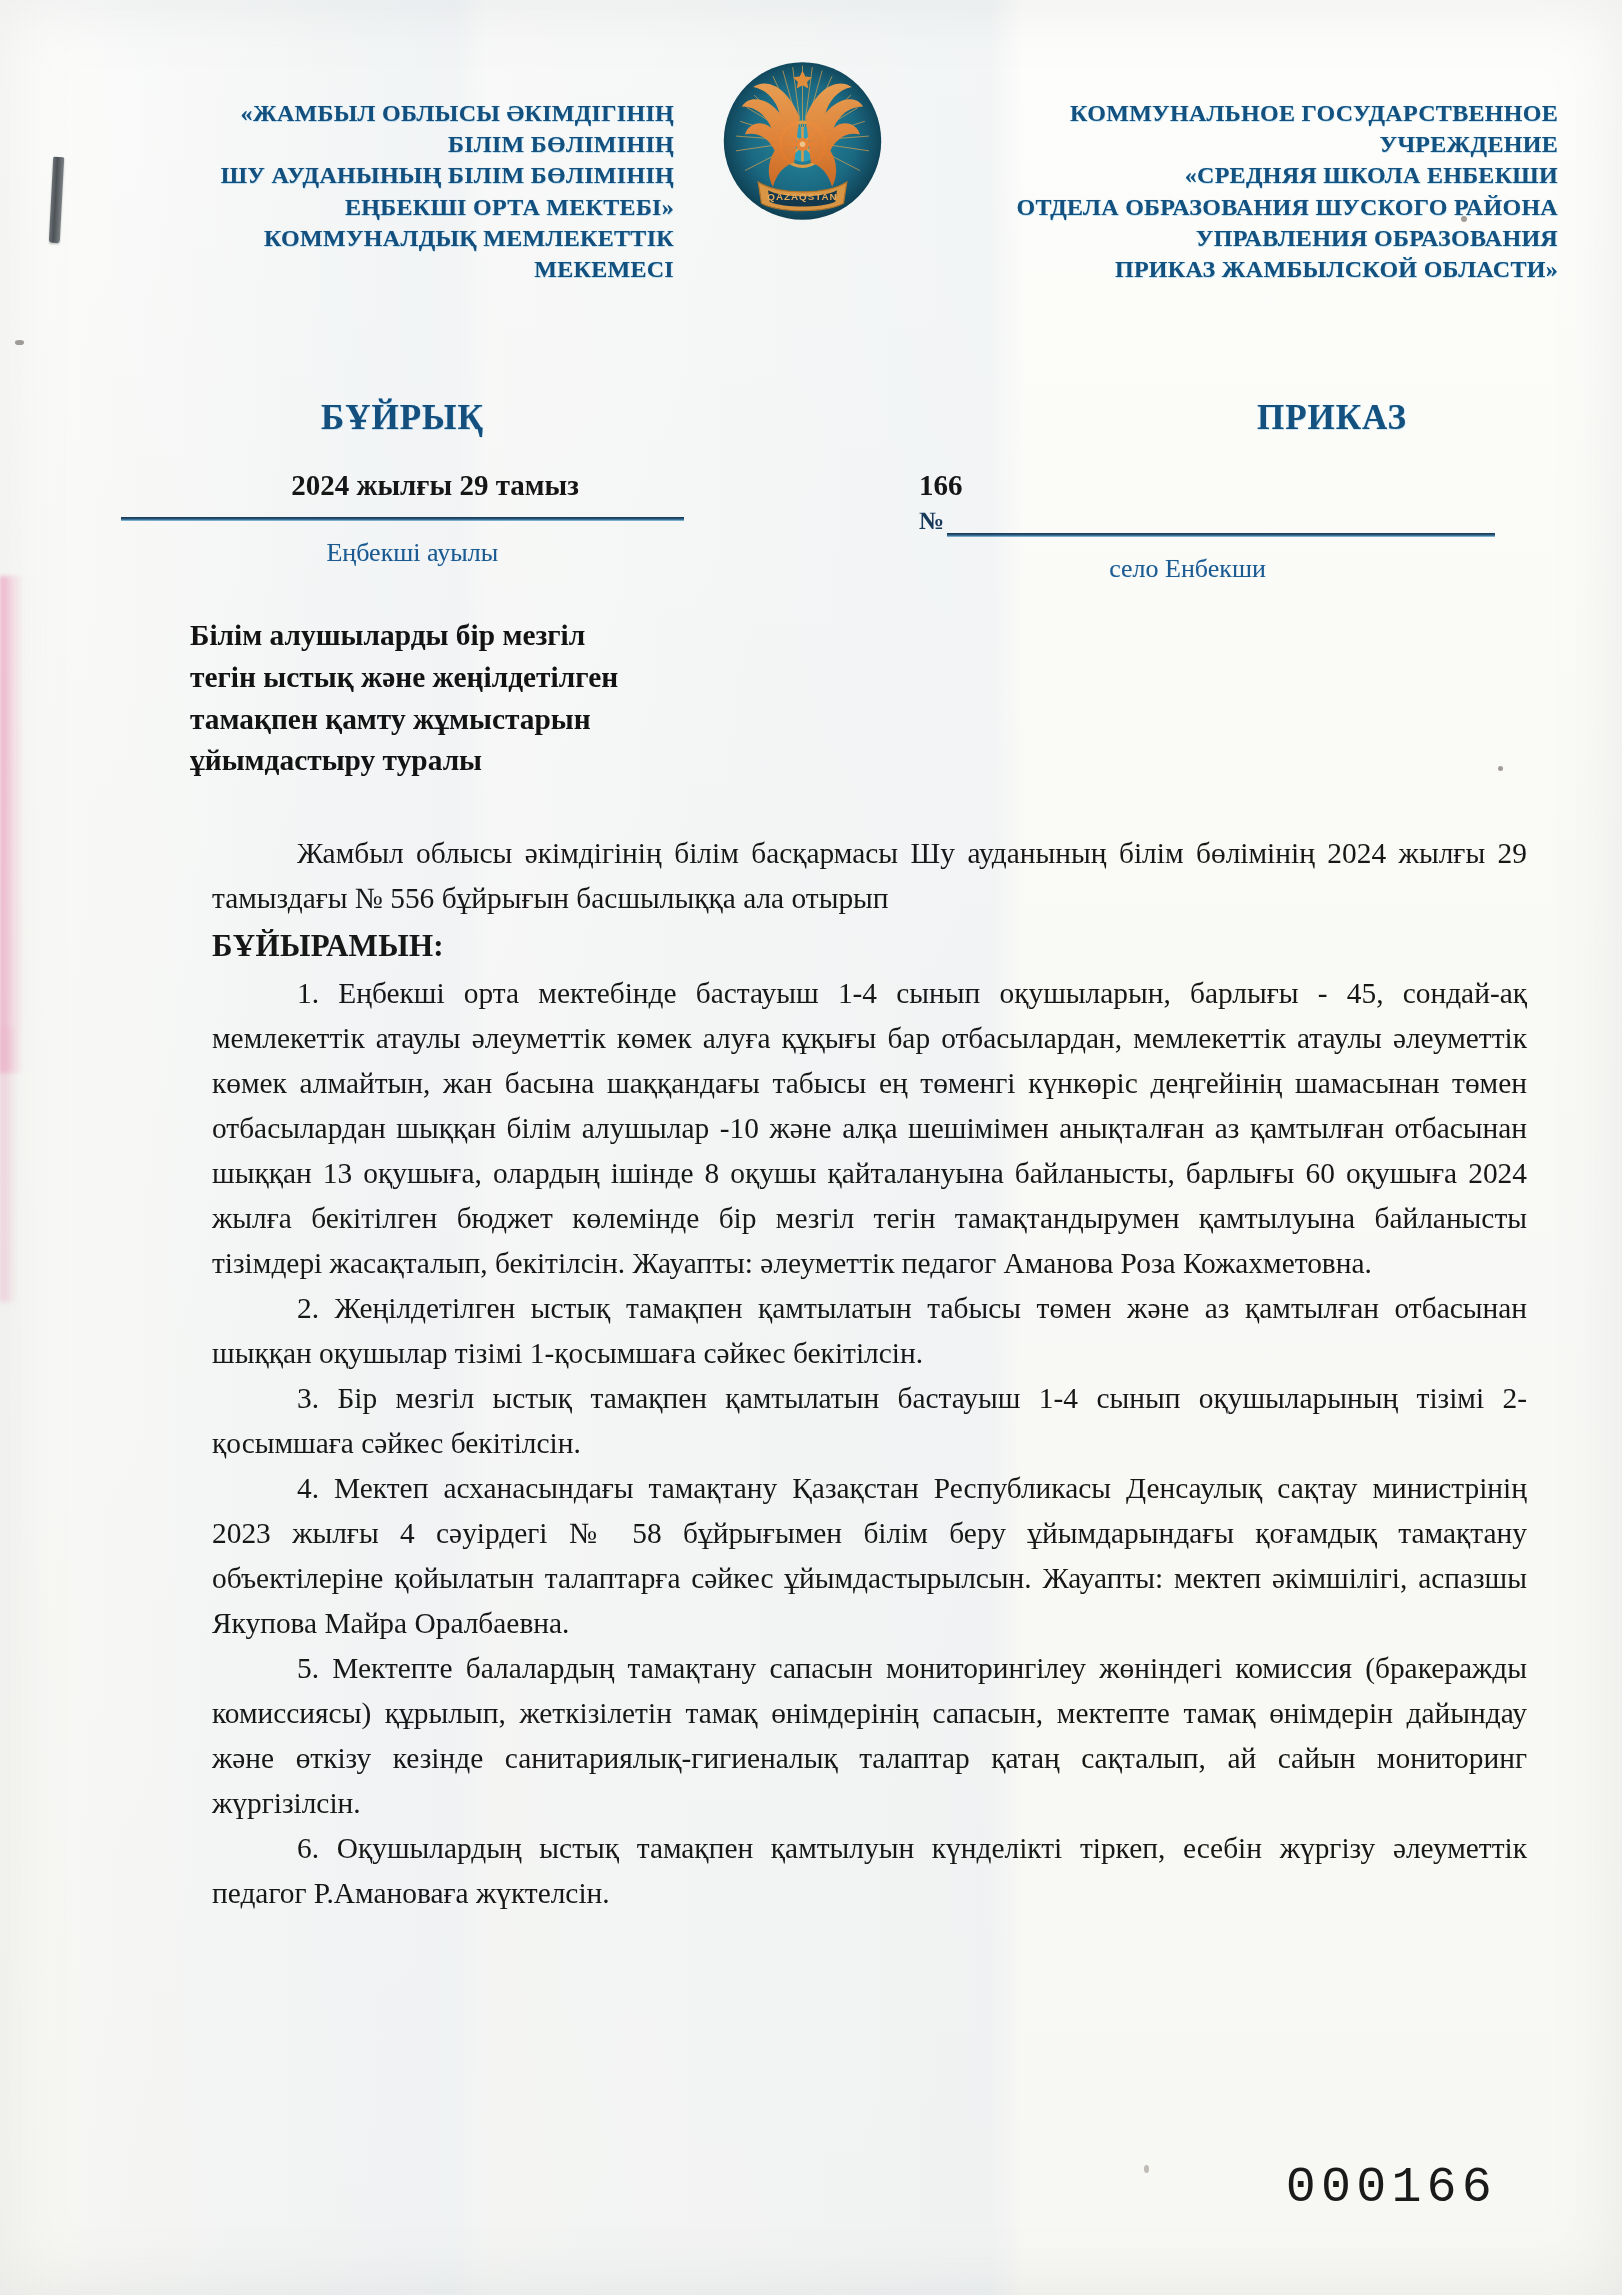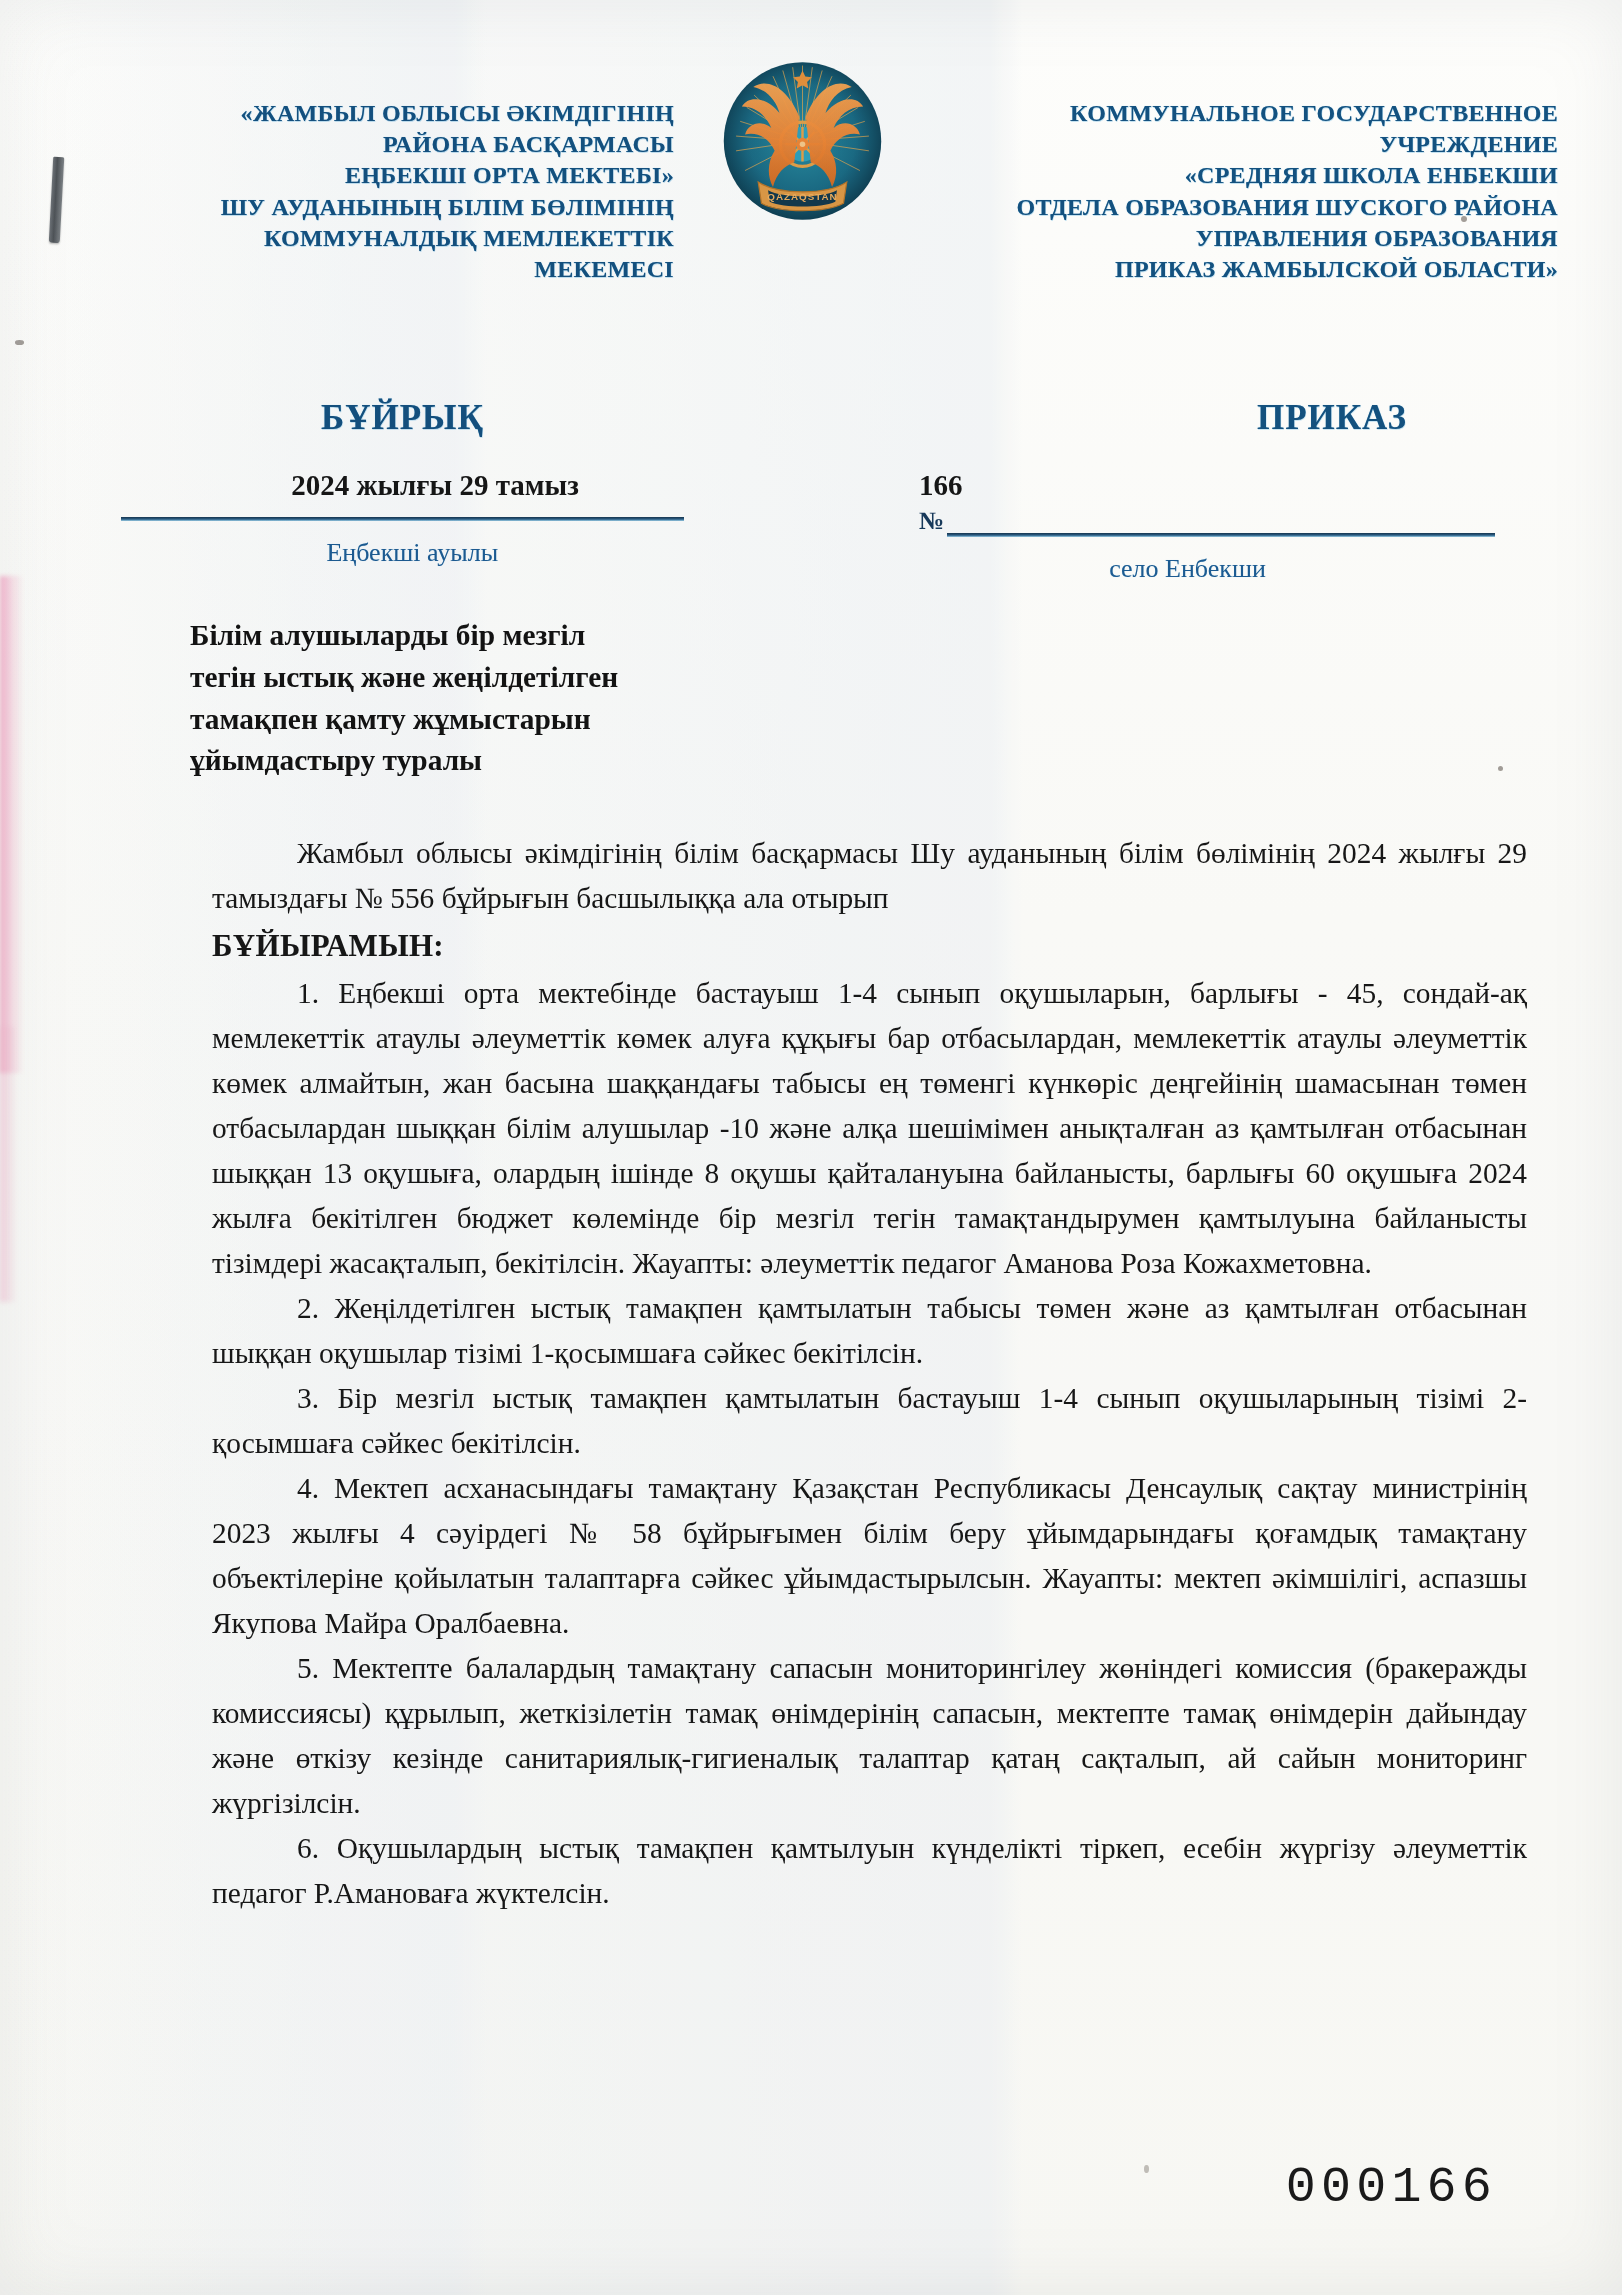"РАЙОНА БАСҚАРМАСЫ" span.lh-line { text: РАЙОНА БАСҚАРМАСЫ -> БІЛІМ БӨЛІМІНІҢ }
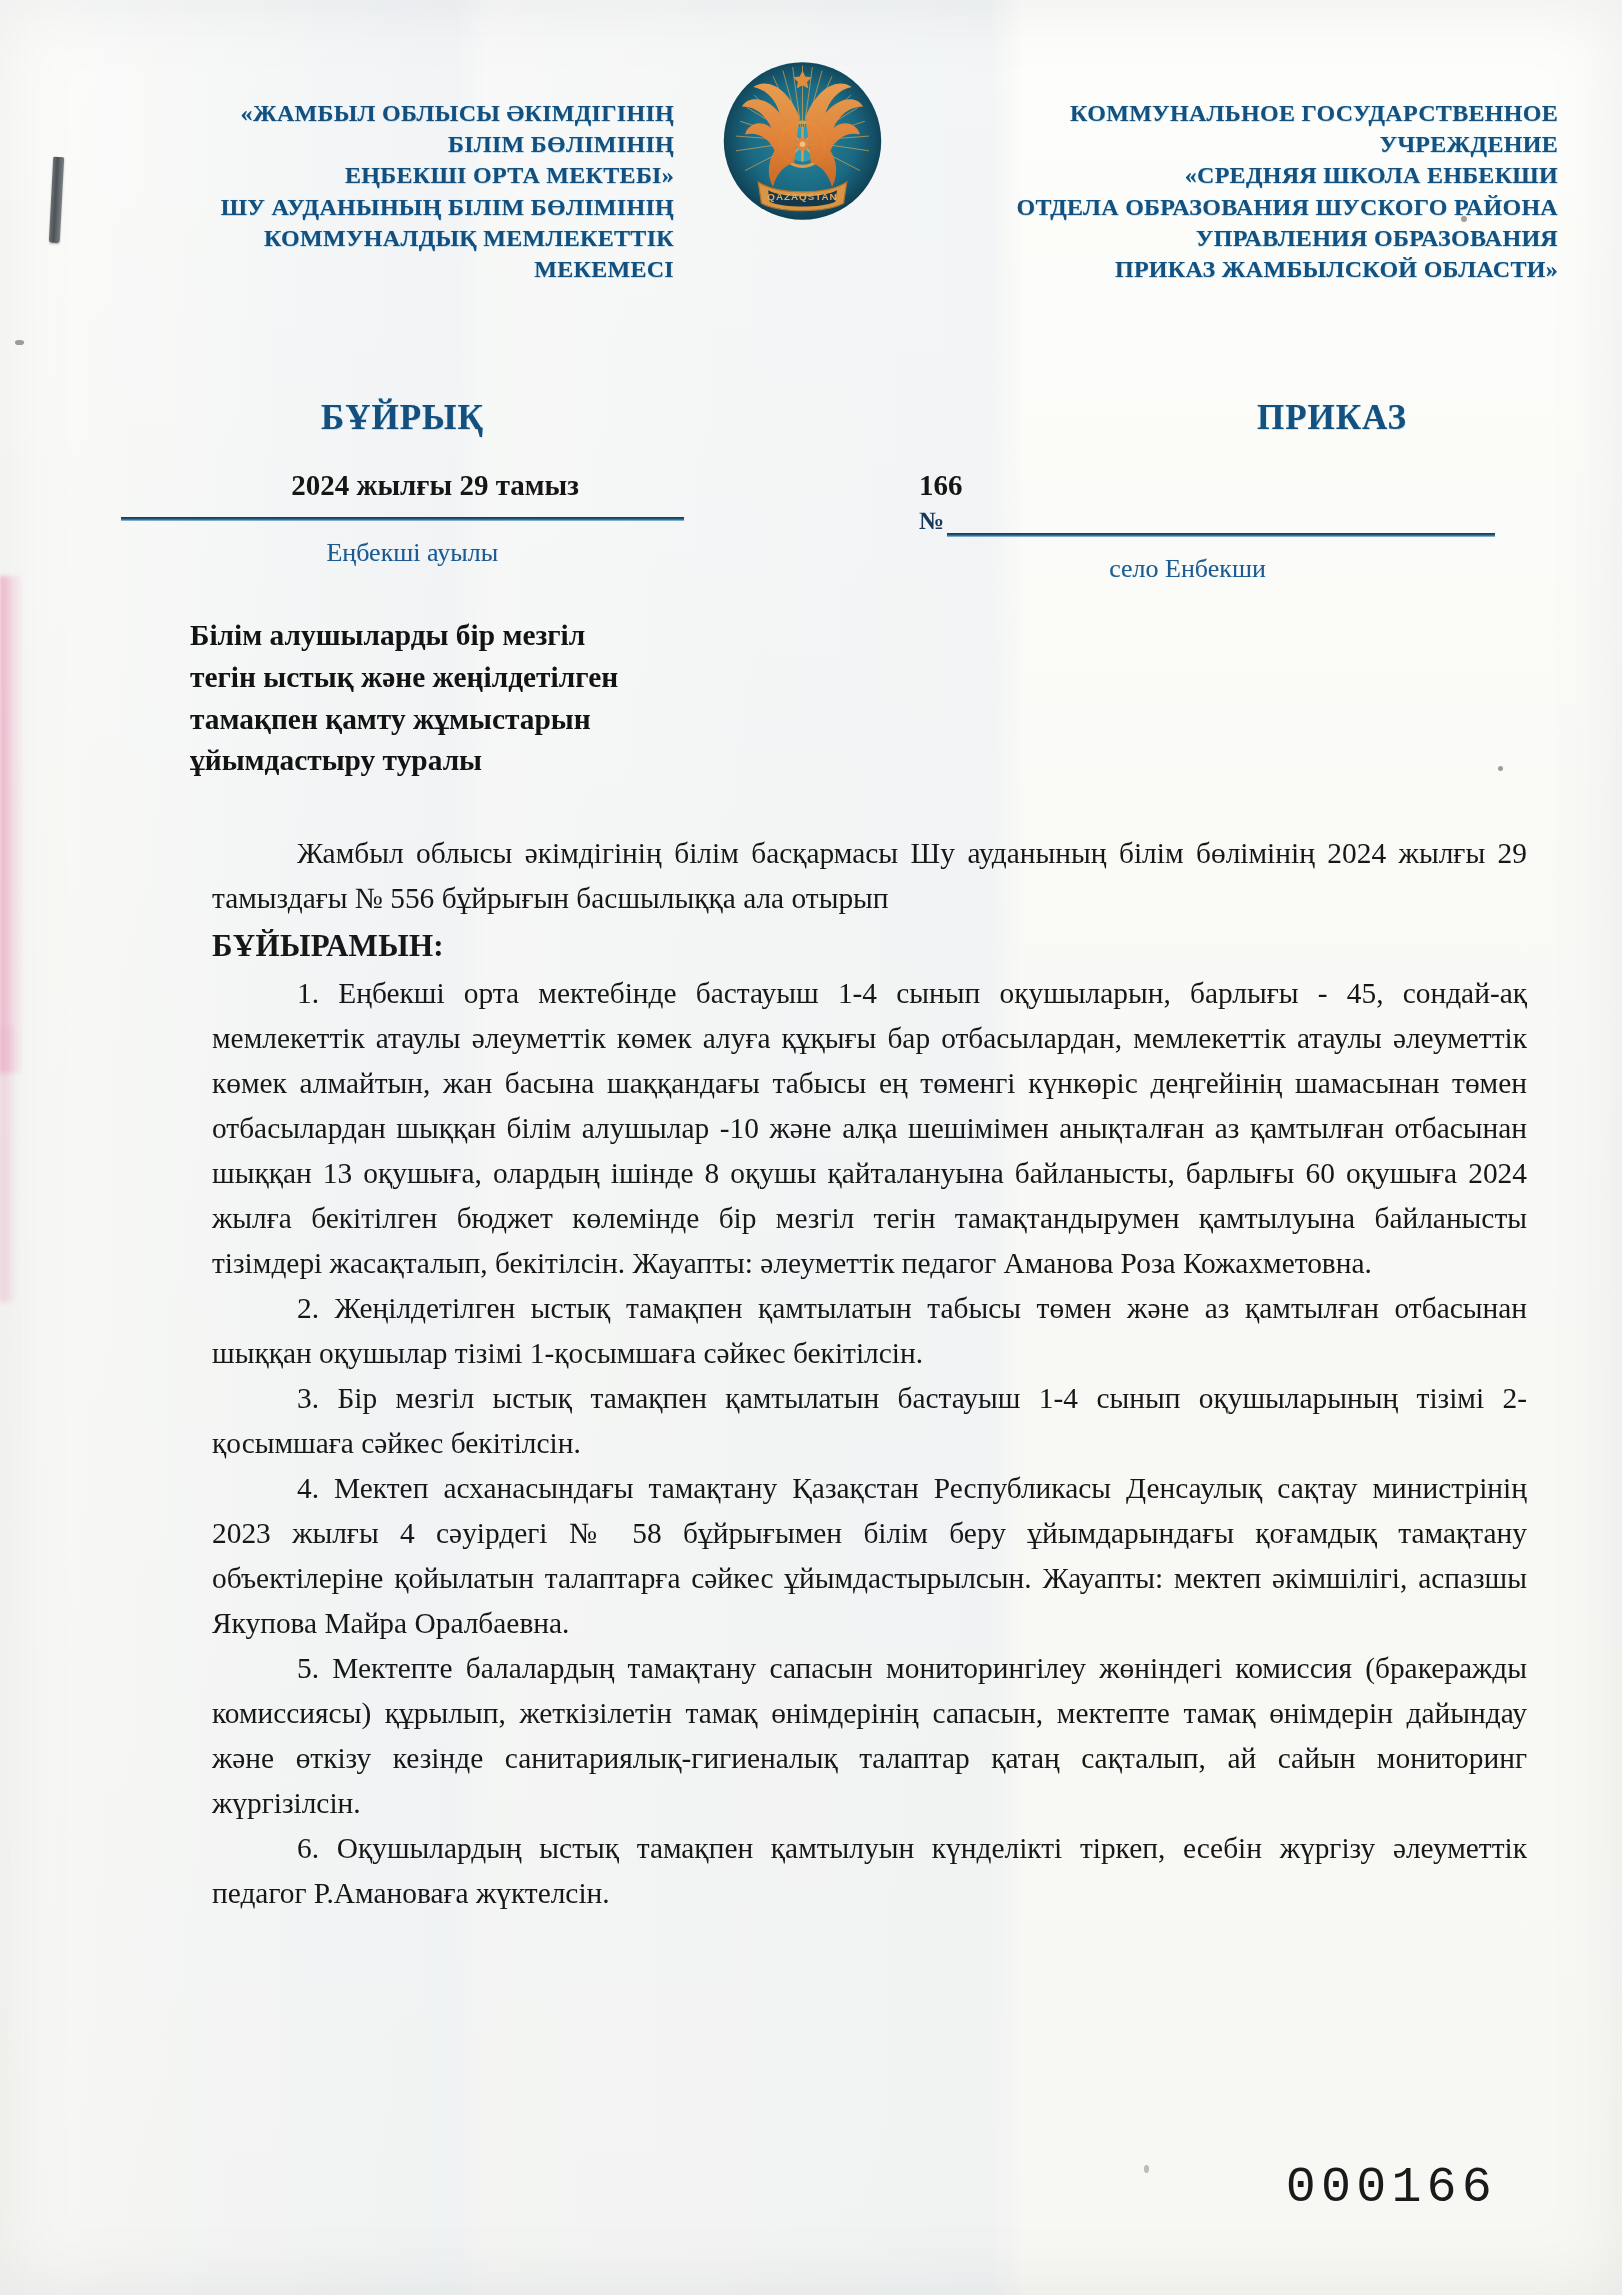"ЕҢБЕКШІ ОРТА МЕКТЕБІ»" span.lh-line { order: before "ШУ АУДАНЫНЫҢ БІЛІМ БӨЛІМІНІҢ" -> after "ШУ АУДАНЫНЫҢ БІЛІМ БӨЛІМІНІҢ" }
